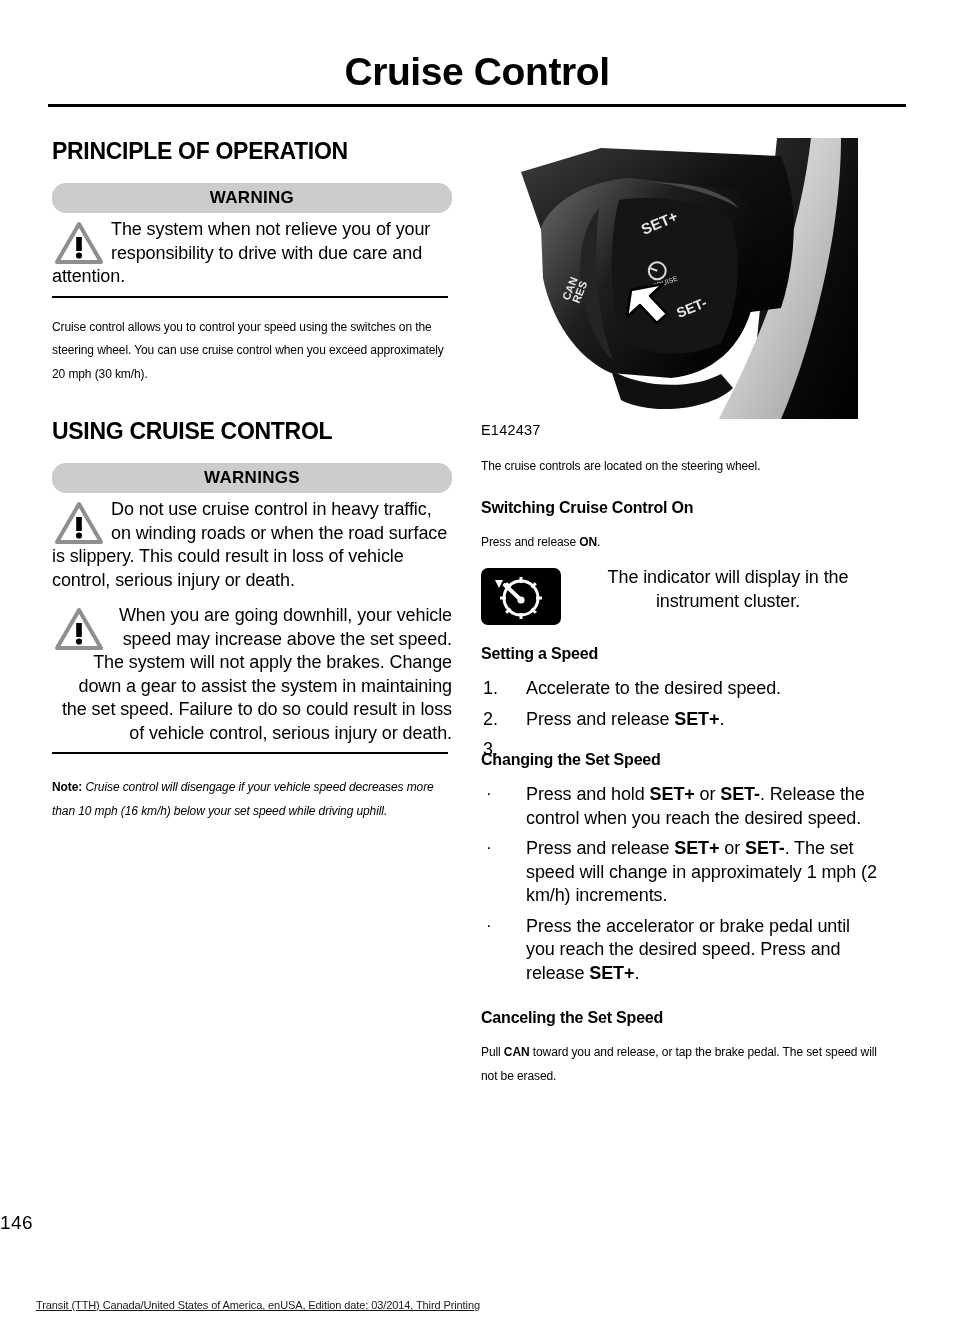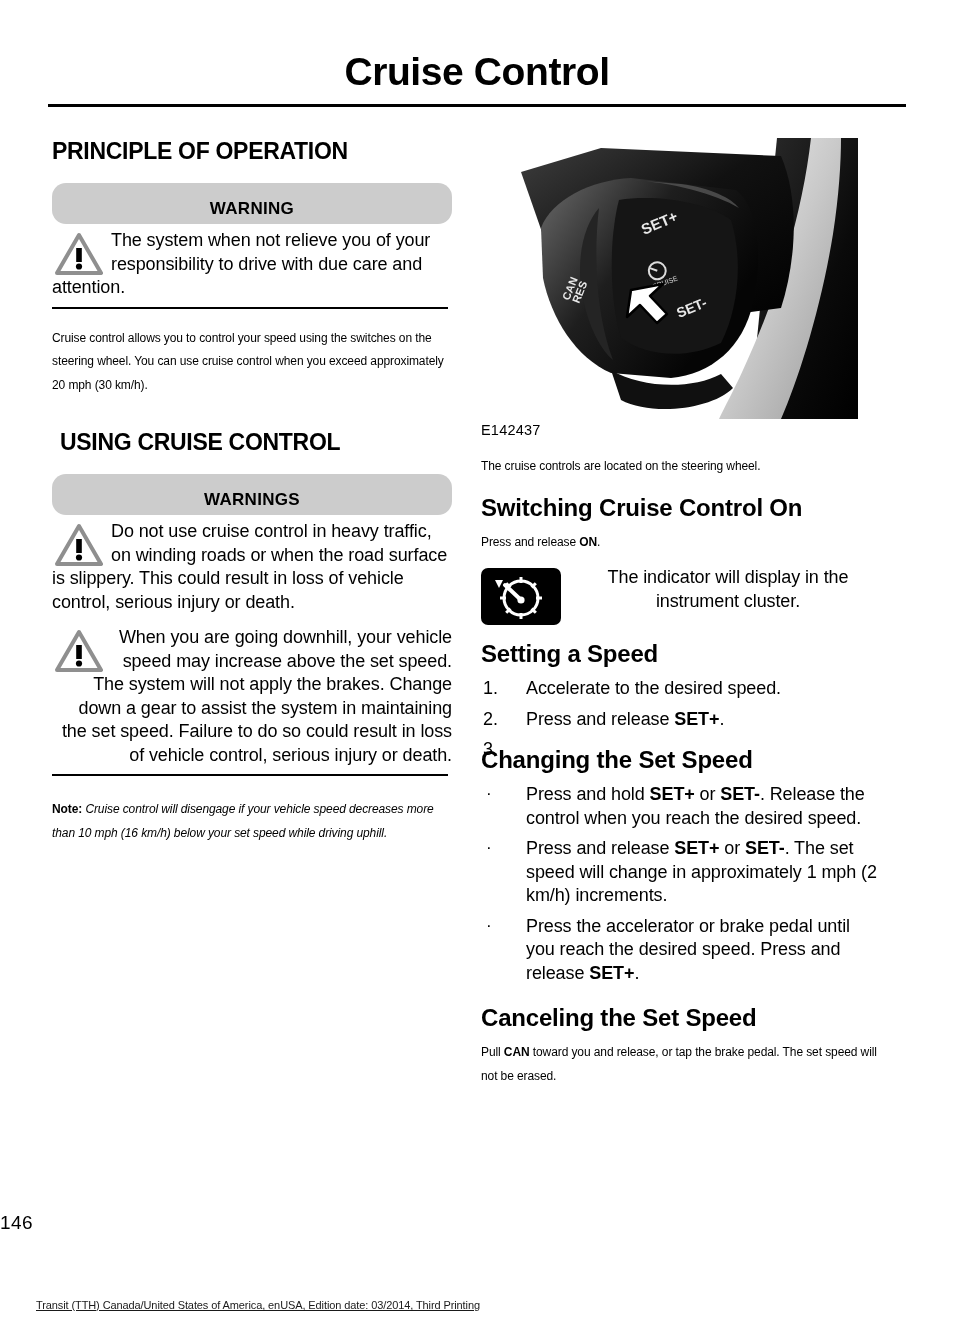"WARNING" .warn-bar { padding: 16px 0 5px 0 -> 5px 0 5px 0 }
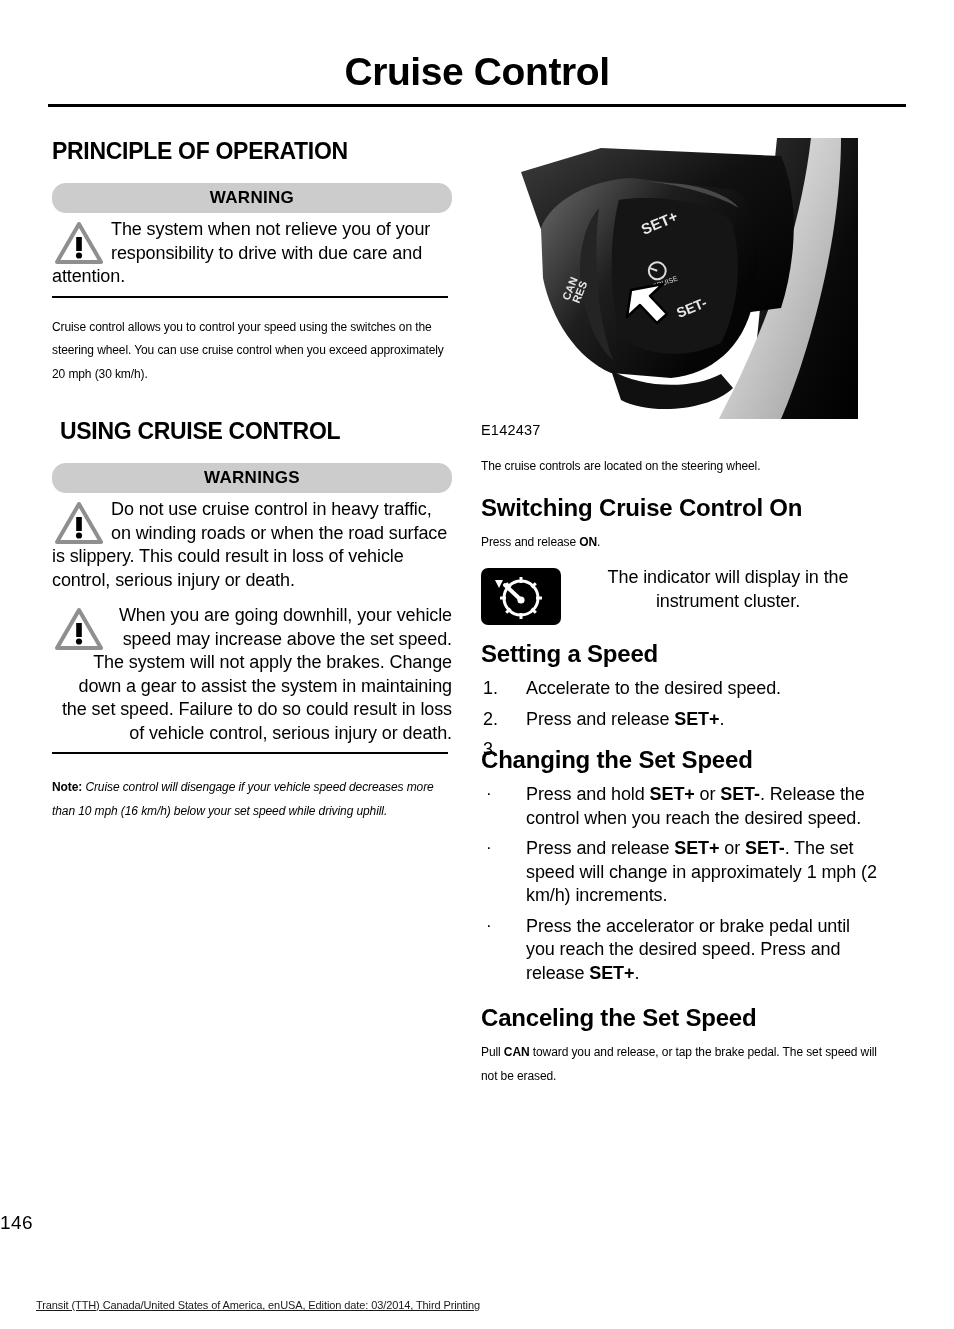"USING CRUISE CONTROL" h2.section.second { margin-left: 8px -> none }
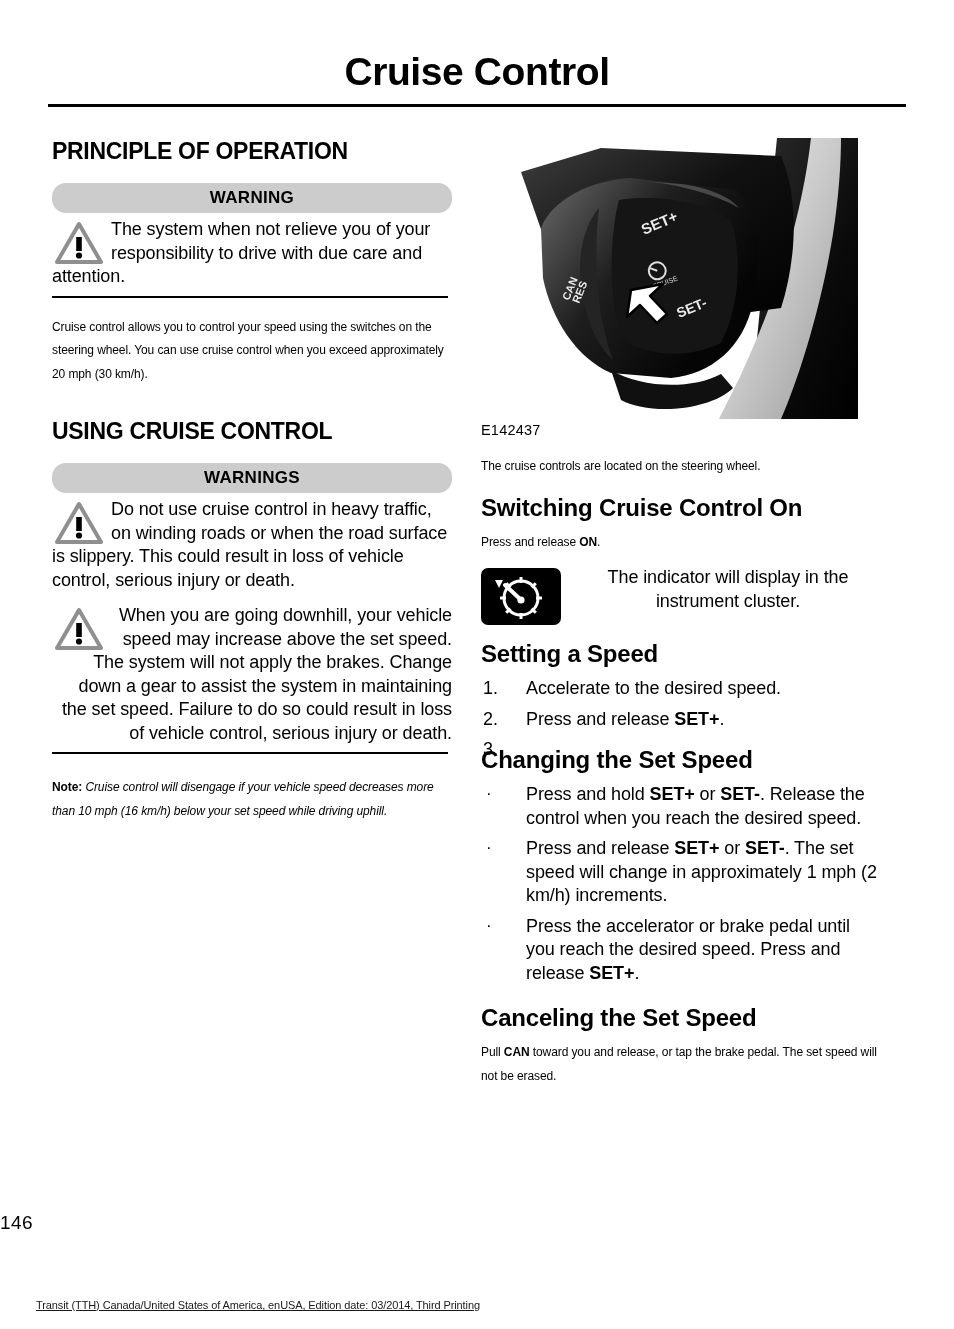"Switching Cruise Control On" h3.sub { font-size: 24px -> 16px }
